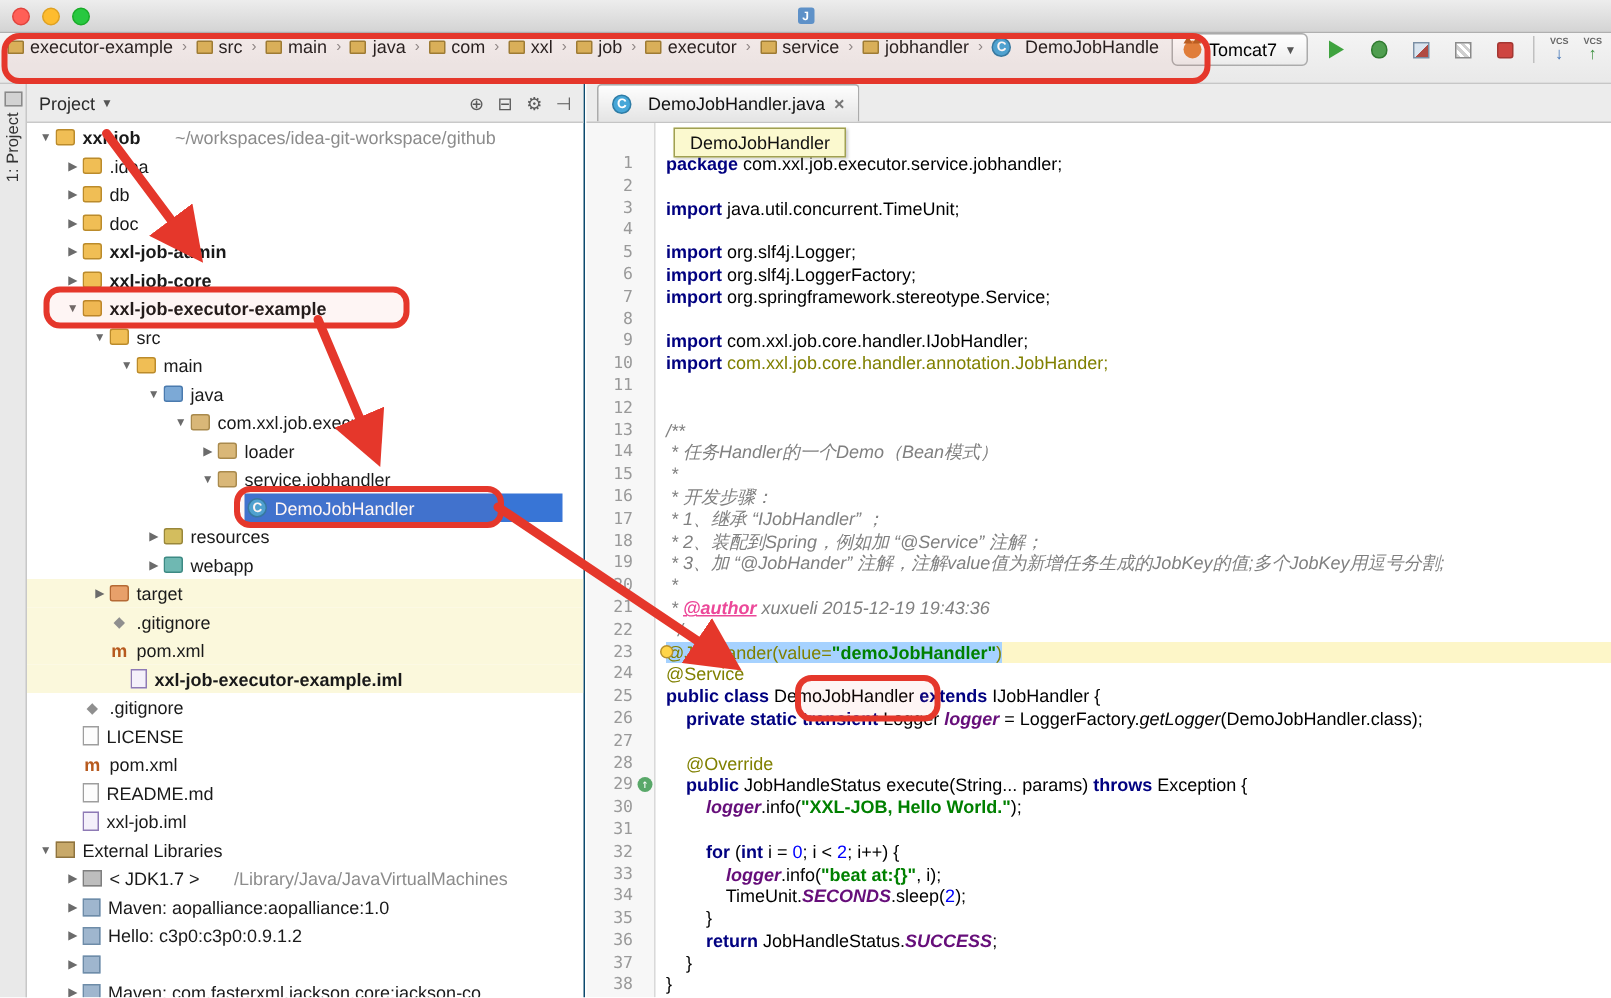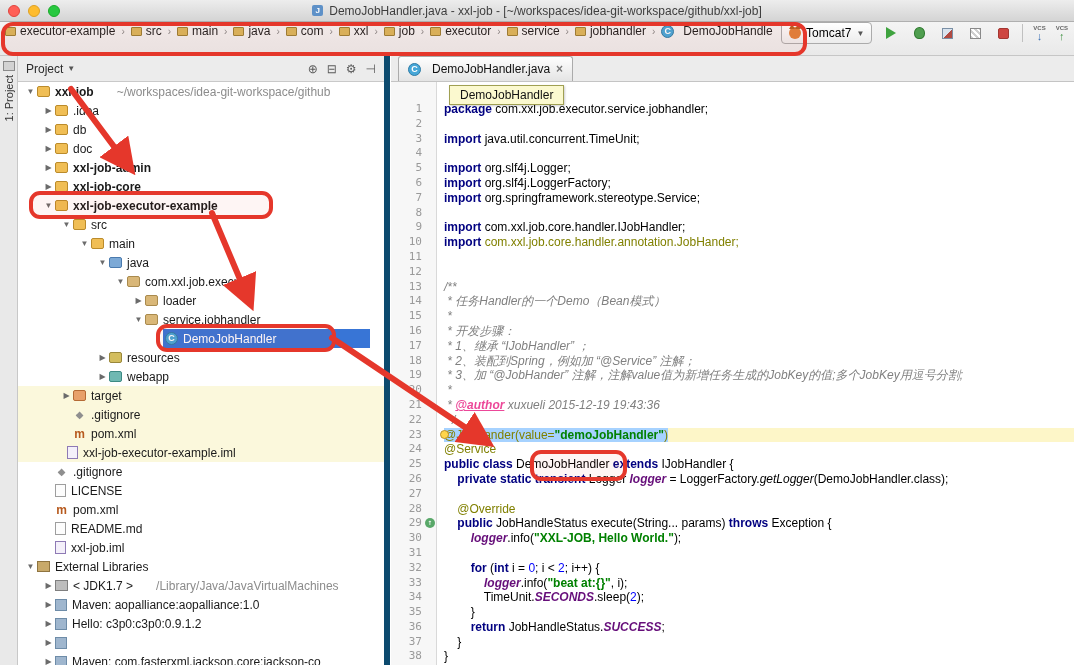"DemoJobHandler.java - xxl-job -" span { html: <span>DemoJobHandler.java - xxl-job - [~/workspaces/idea-git-workspace/github/xxl-job]</span> -> none }
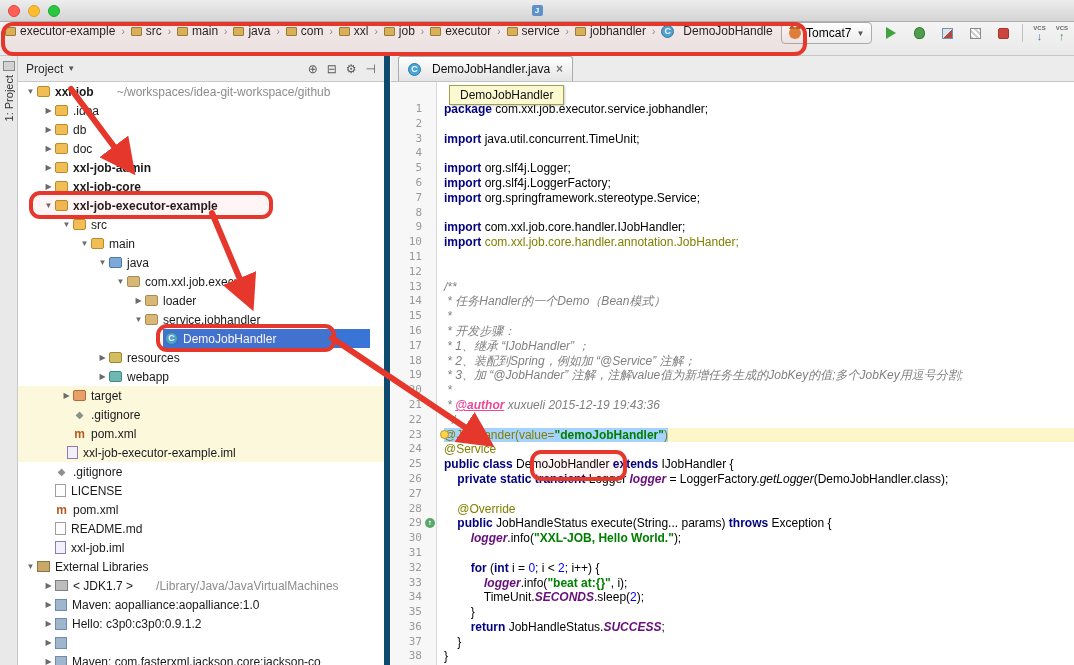"Project" #project { border-right: 6px solid #0c4a6e -> 1px solid #0c4a6e }
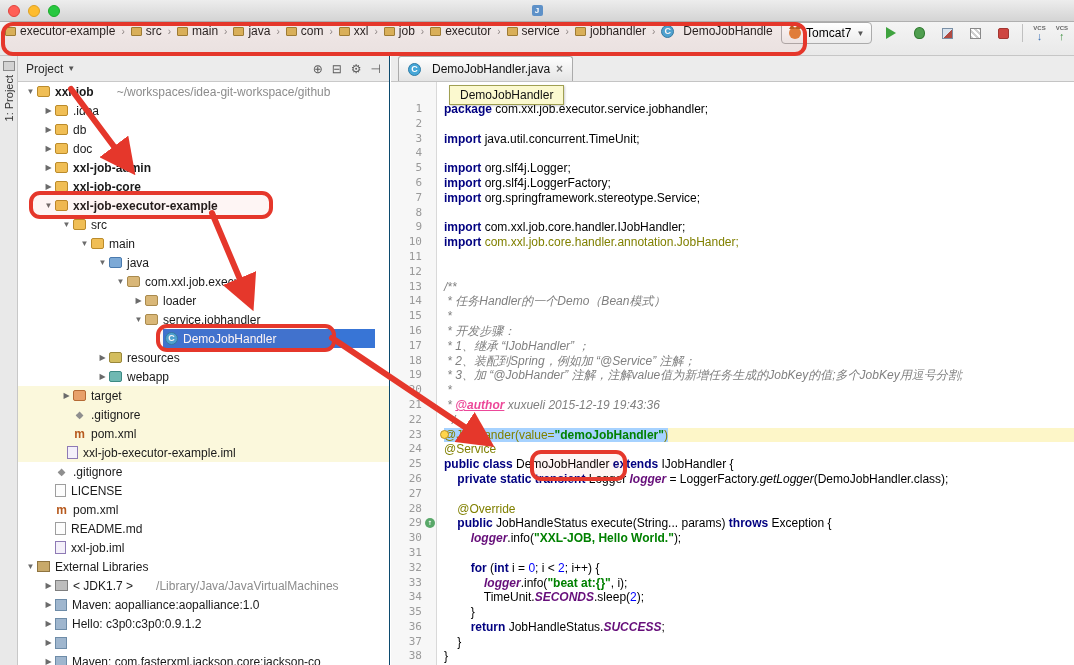"xxl-job-executor-example.iml" div.trow { font-weight: none -> bold; padding-left: 36px -> 56px }
